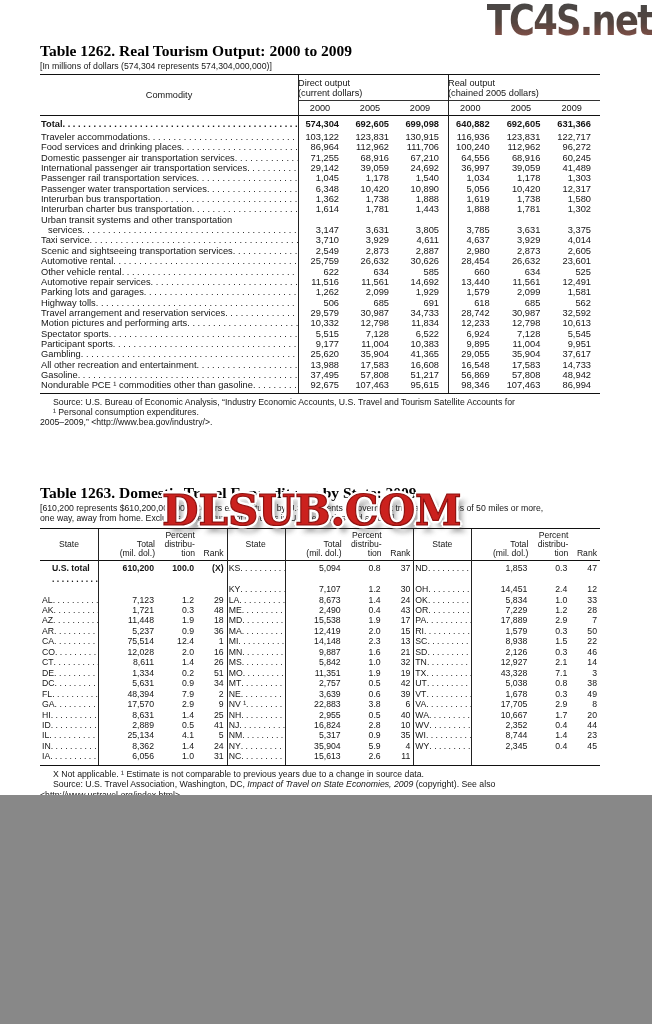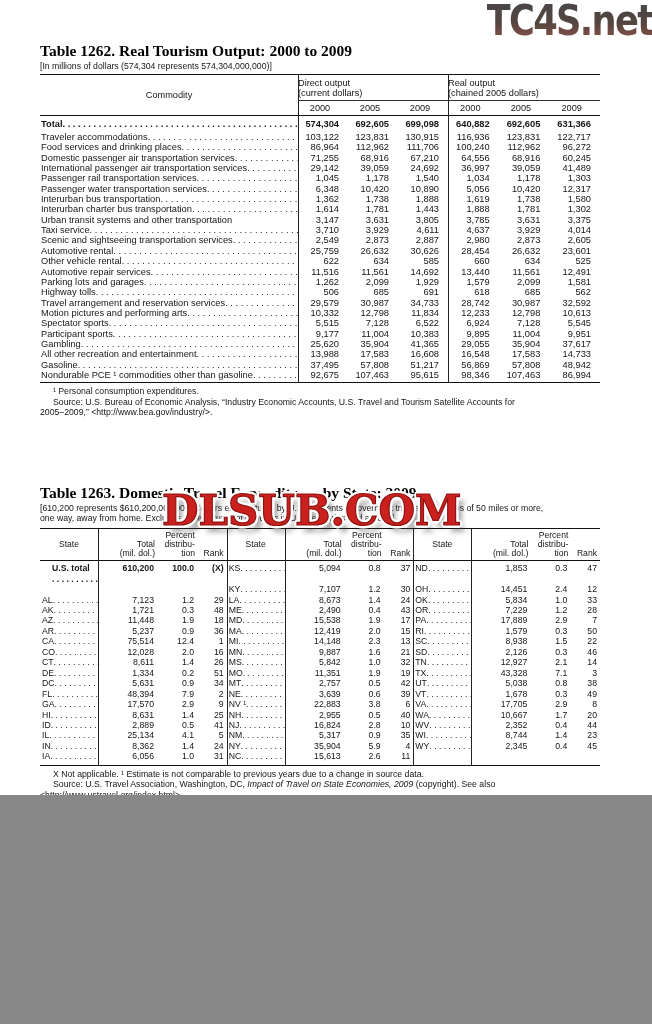"services" div.lf { html: none -> <div> <span>services</span> <span></span> </div> }
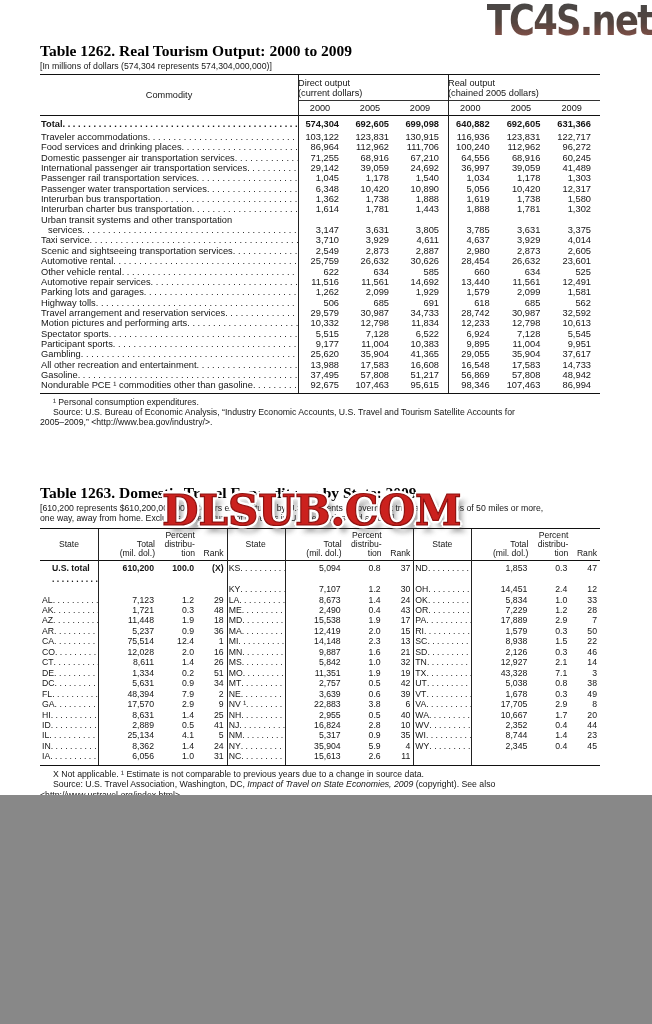"¹ Personal consumption expenditures." div.in { order: before "Source: U.S. Bureau of Economic" -> after "Source: U.S. Bureau of Economic" }
